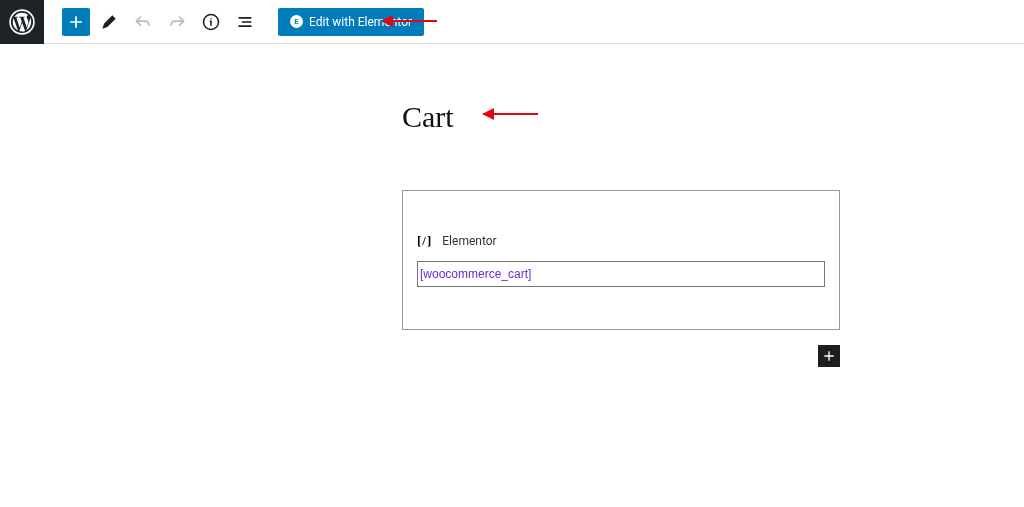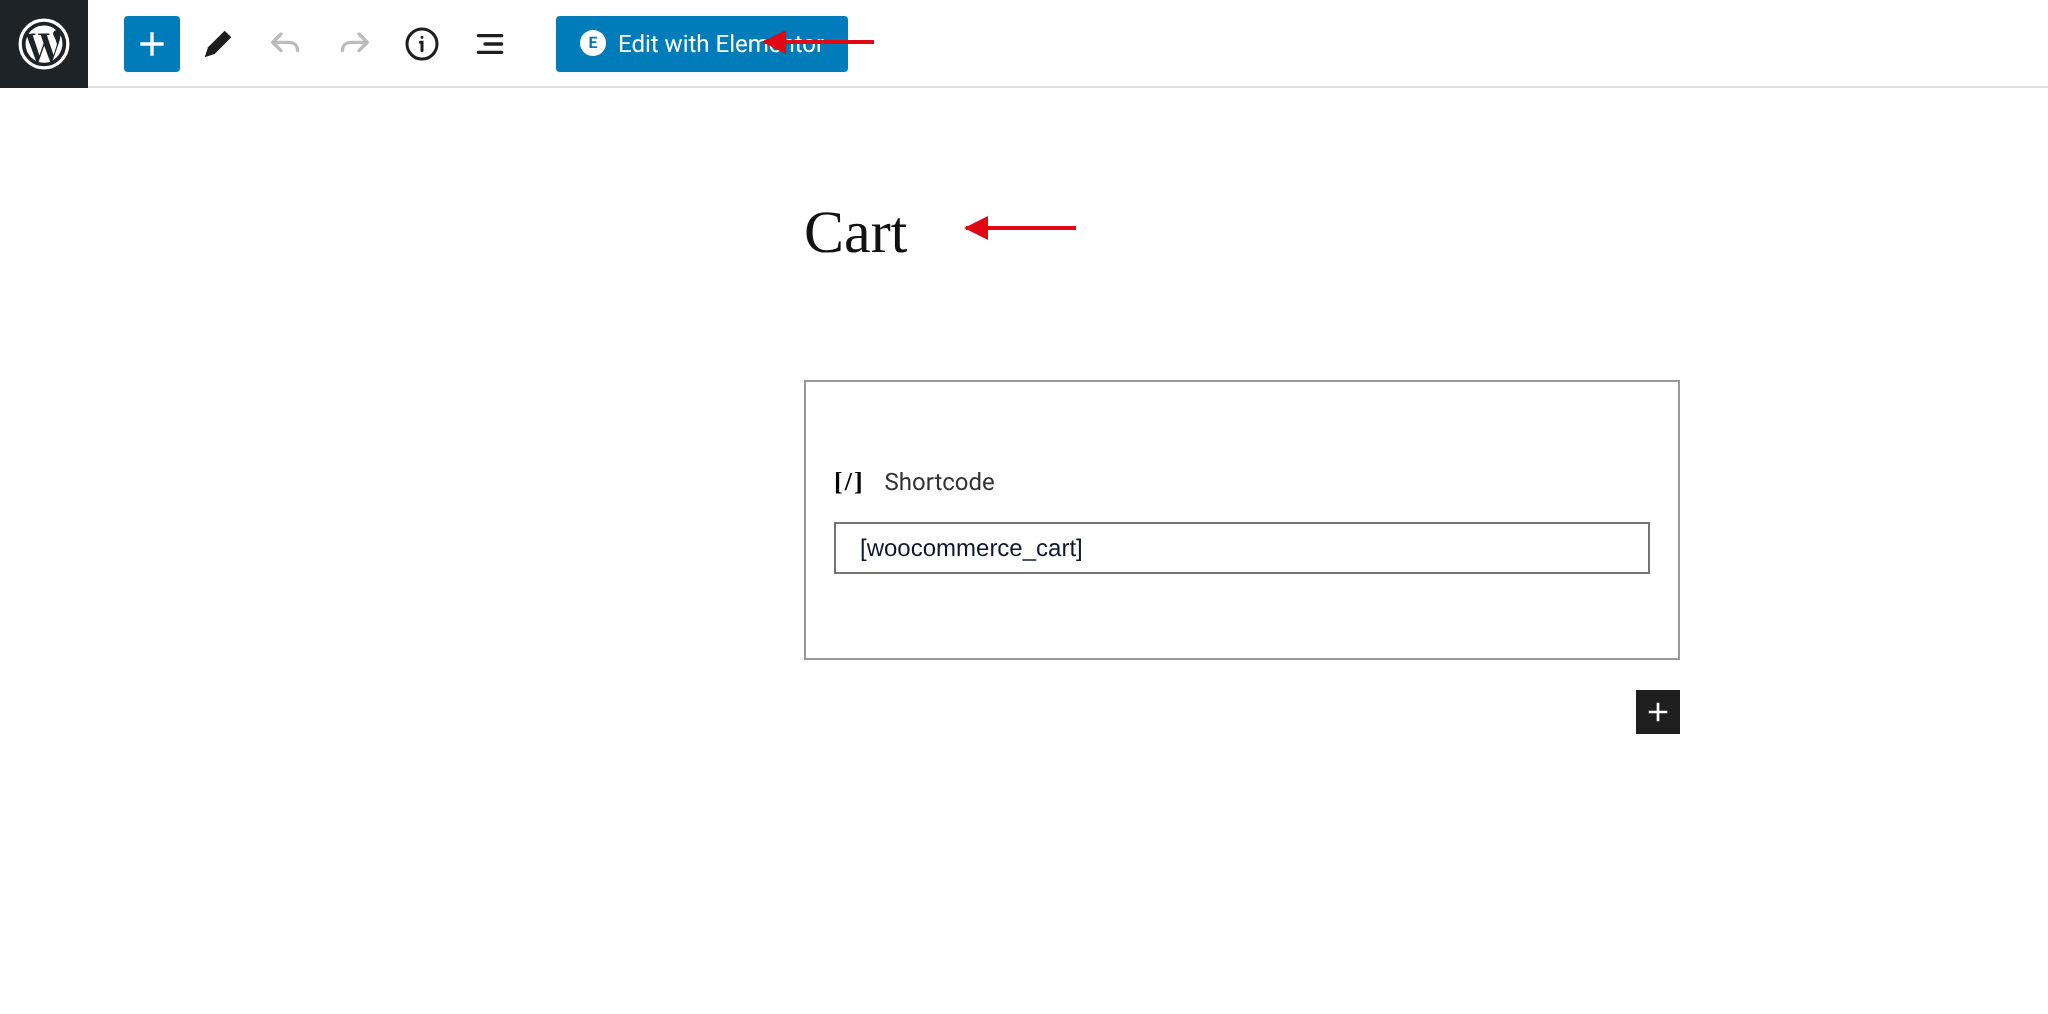"Shortcode" span.shortcode-label { text: Shortcode -> Elementor }
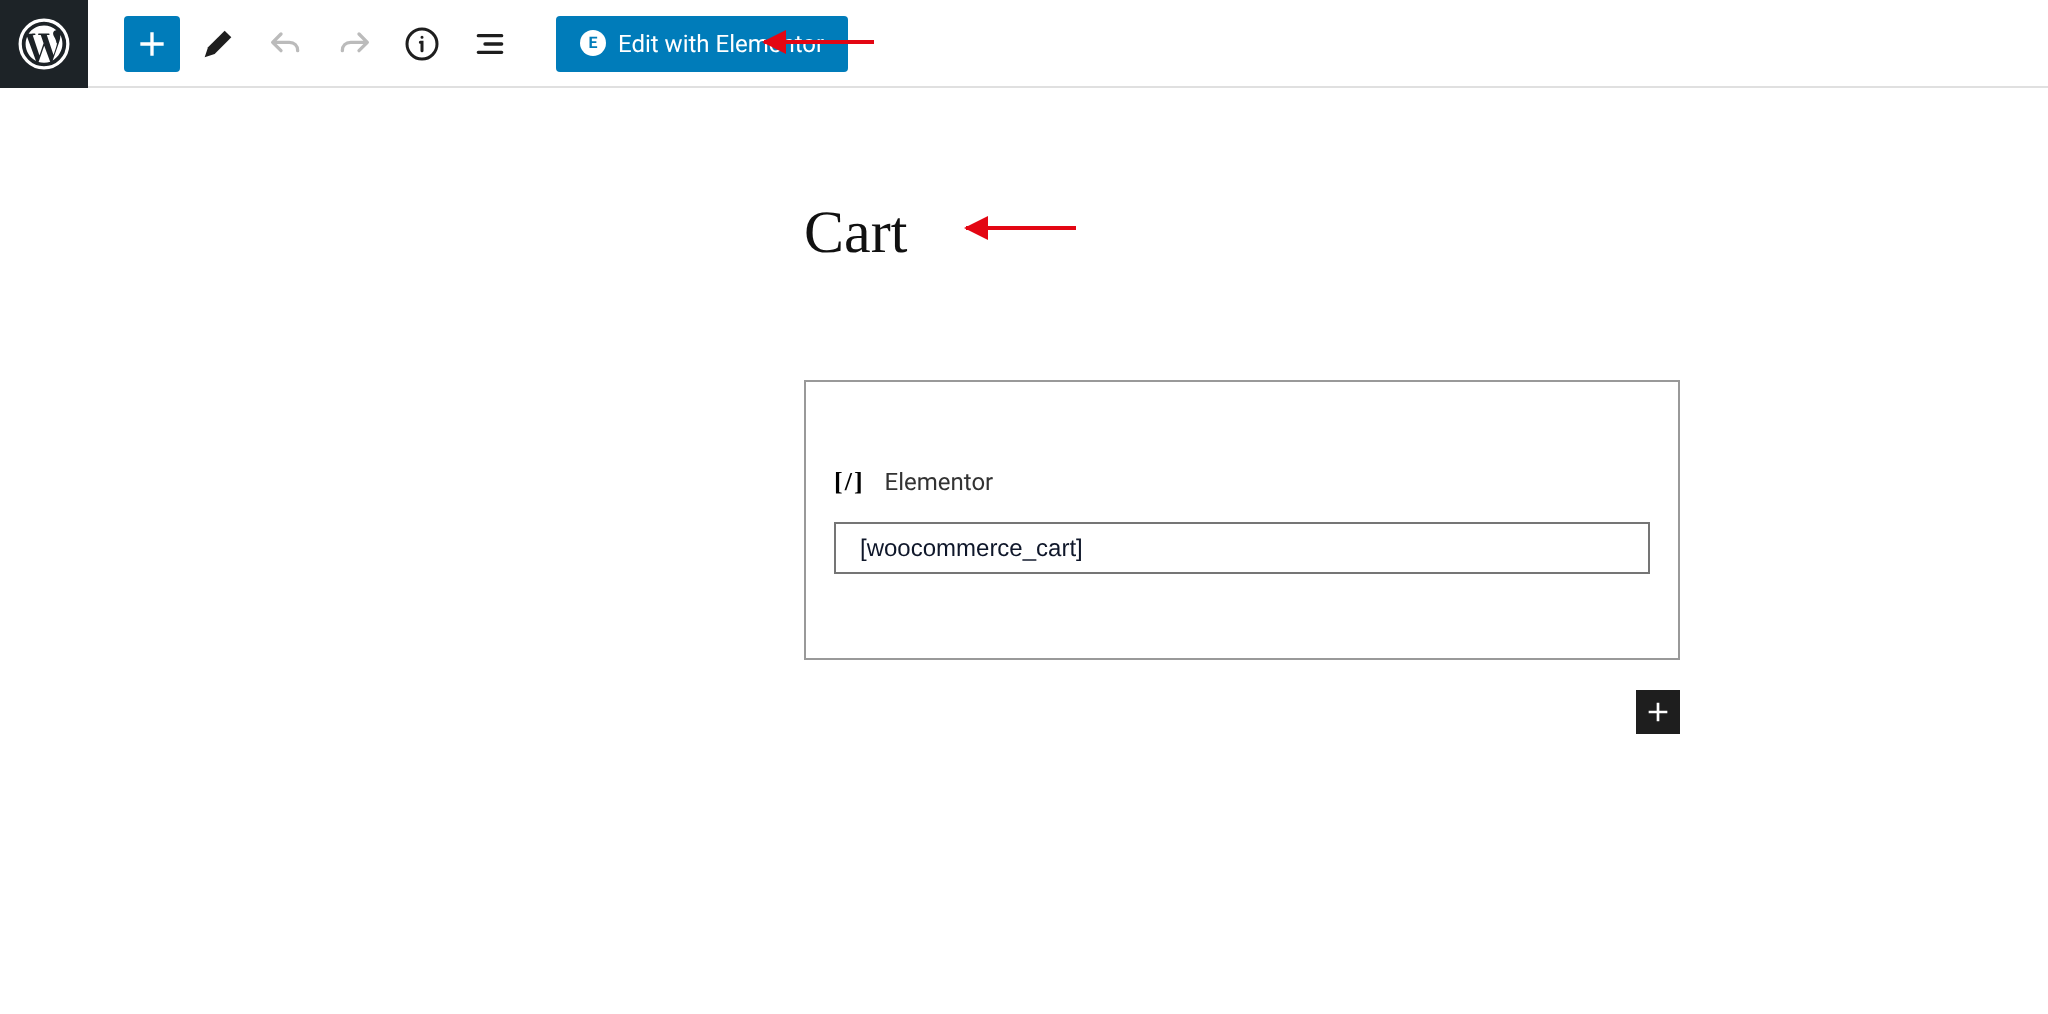"[woocommerce_cart]" .shortcode-input { color: #0f172a -> #6d28d9; padding: 5px 12px -> 5px 2px }
